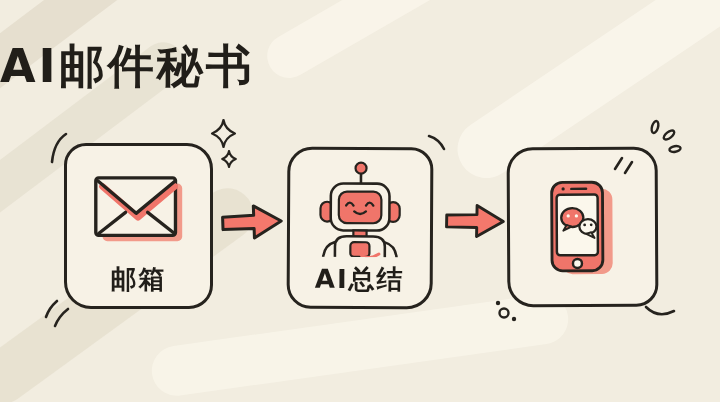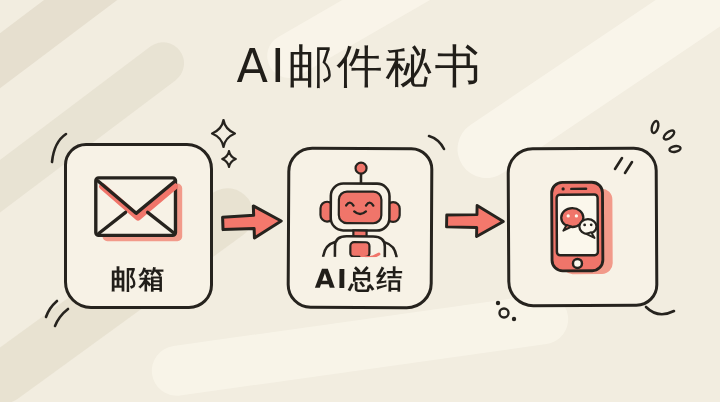"AI邮件秘书" .title { font-weight: 400 -> 700; text-align: center -> left }
